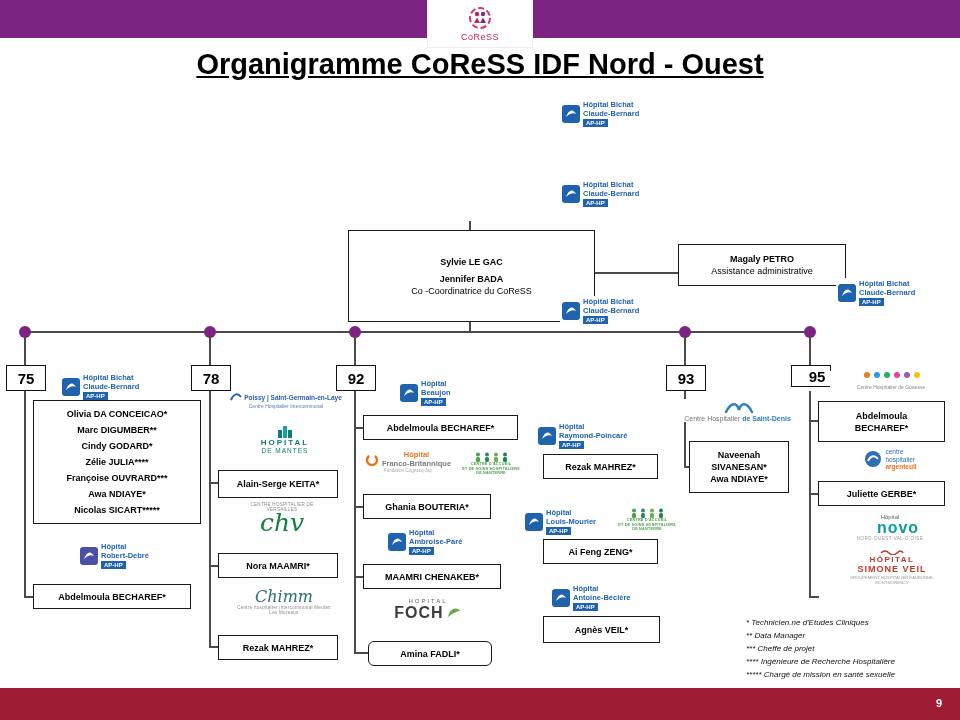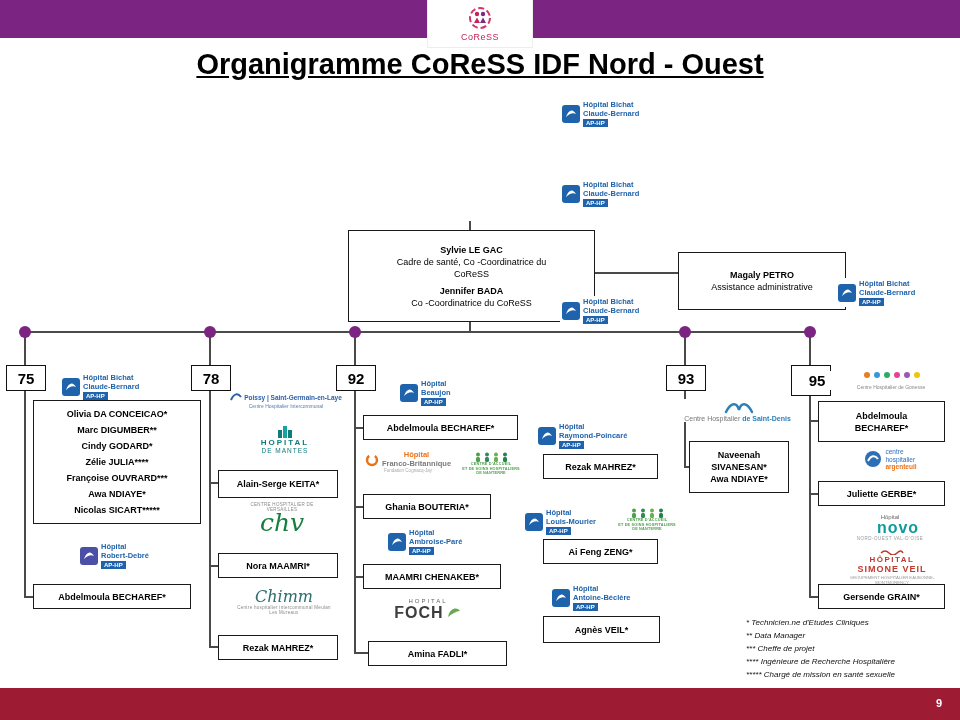"Cadre de santé, Co -Coordinatrice" div.rl { html: <div>Cadre de santé, Co -Coordinatrice du CoReSS</div> -> none }
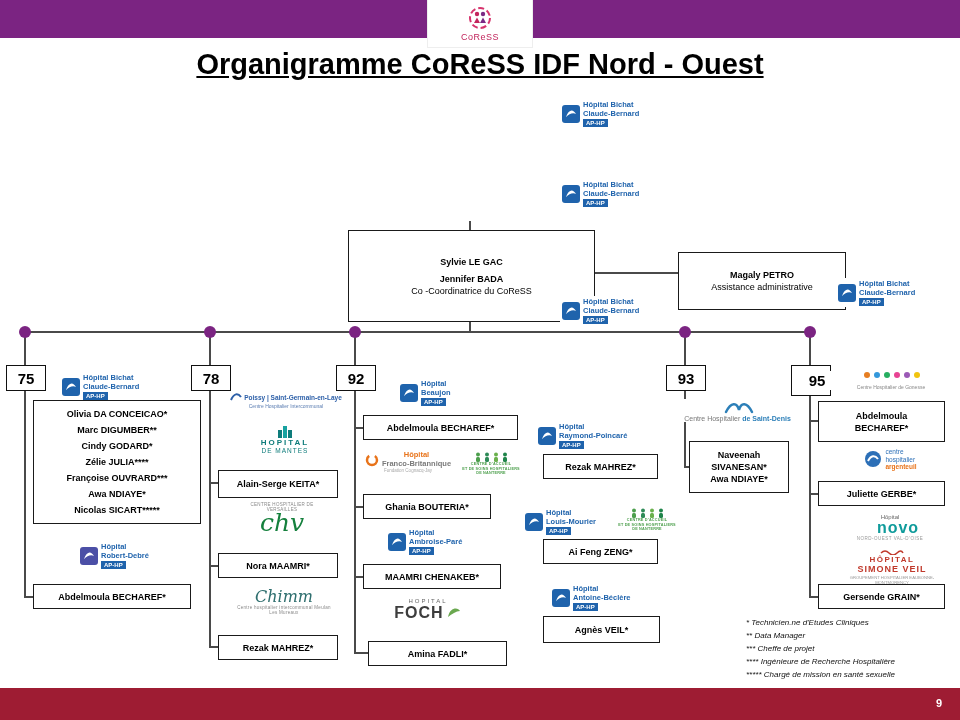"Magaly PETRO" div.obox { height: 58px -> 42px; top: 252px -> 244px }
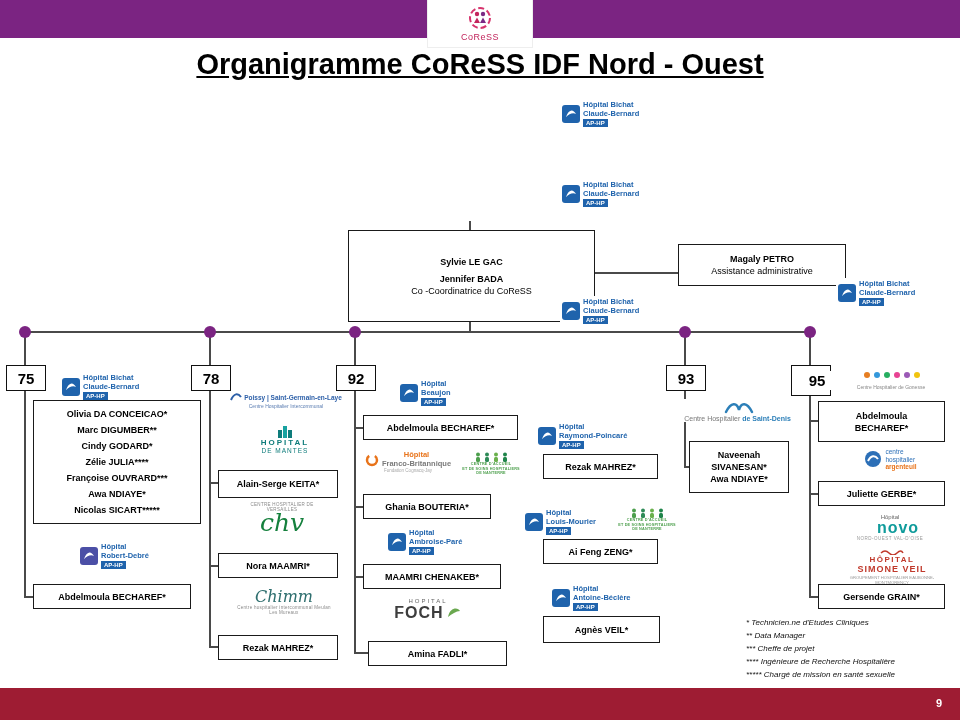"95" div.dept { height: 31px -> 22px }
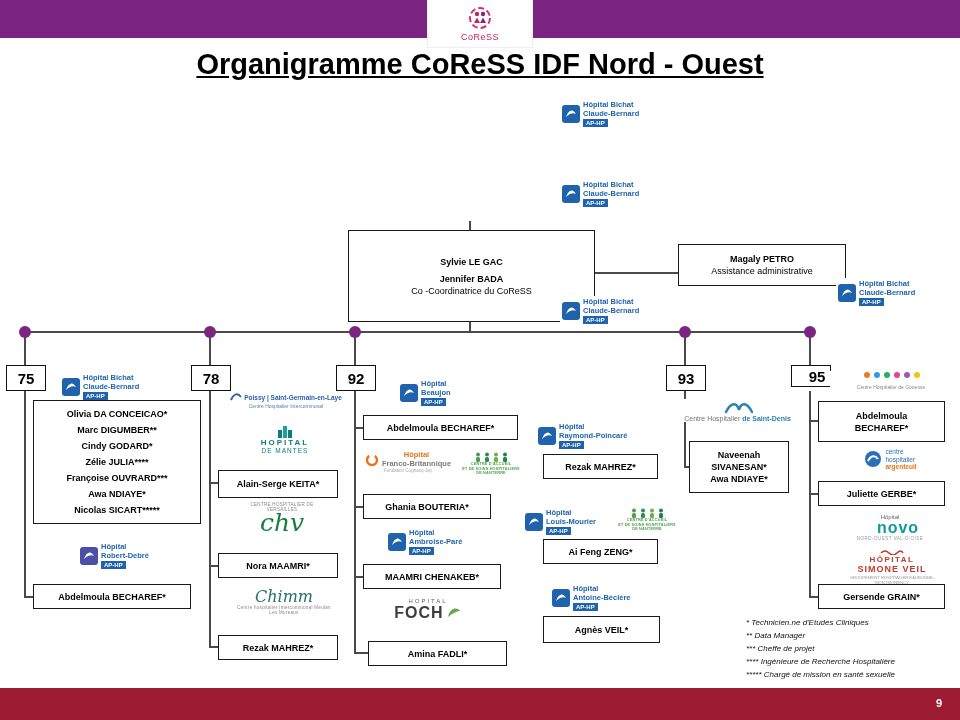"Gersende GRAIN*" div.obox { html: <div> <div>Gersende GRAIN*</div> </div> -> none }
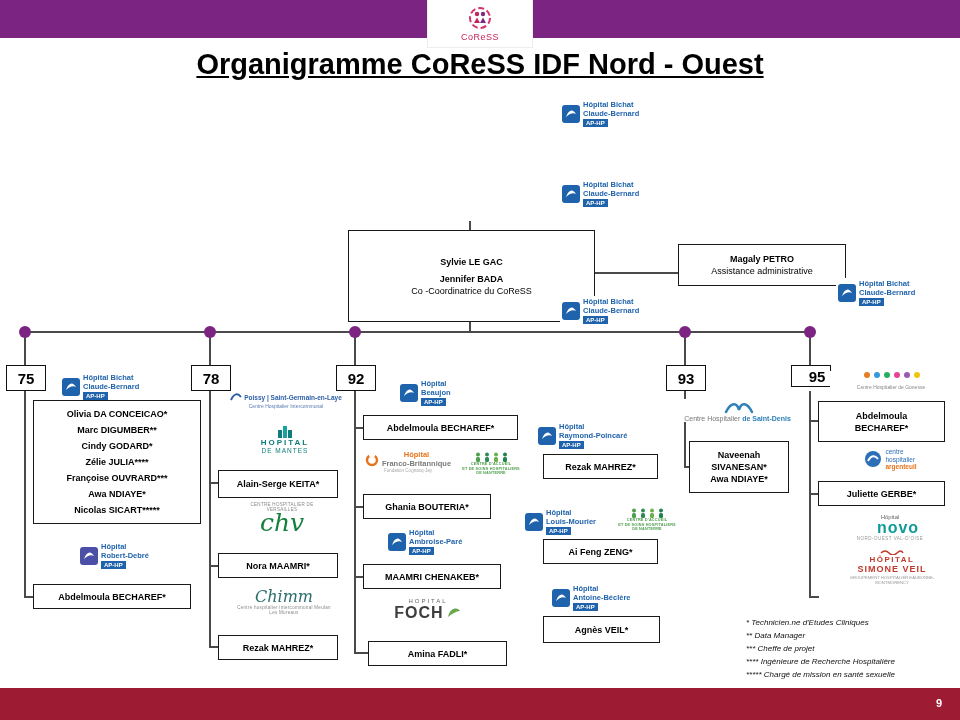"Amina FADLI*" div.obox { border-radius: none -> 6px; width: 139px -> 124px }
